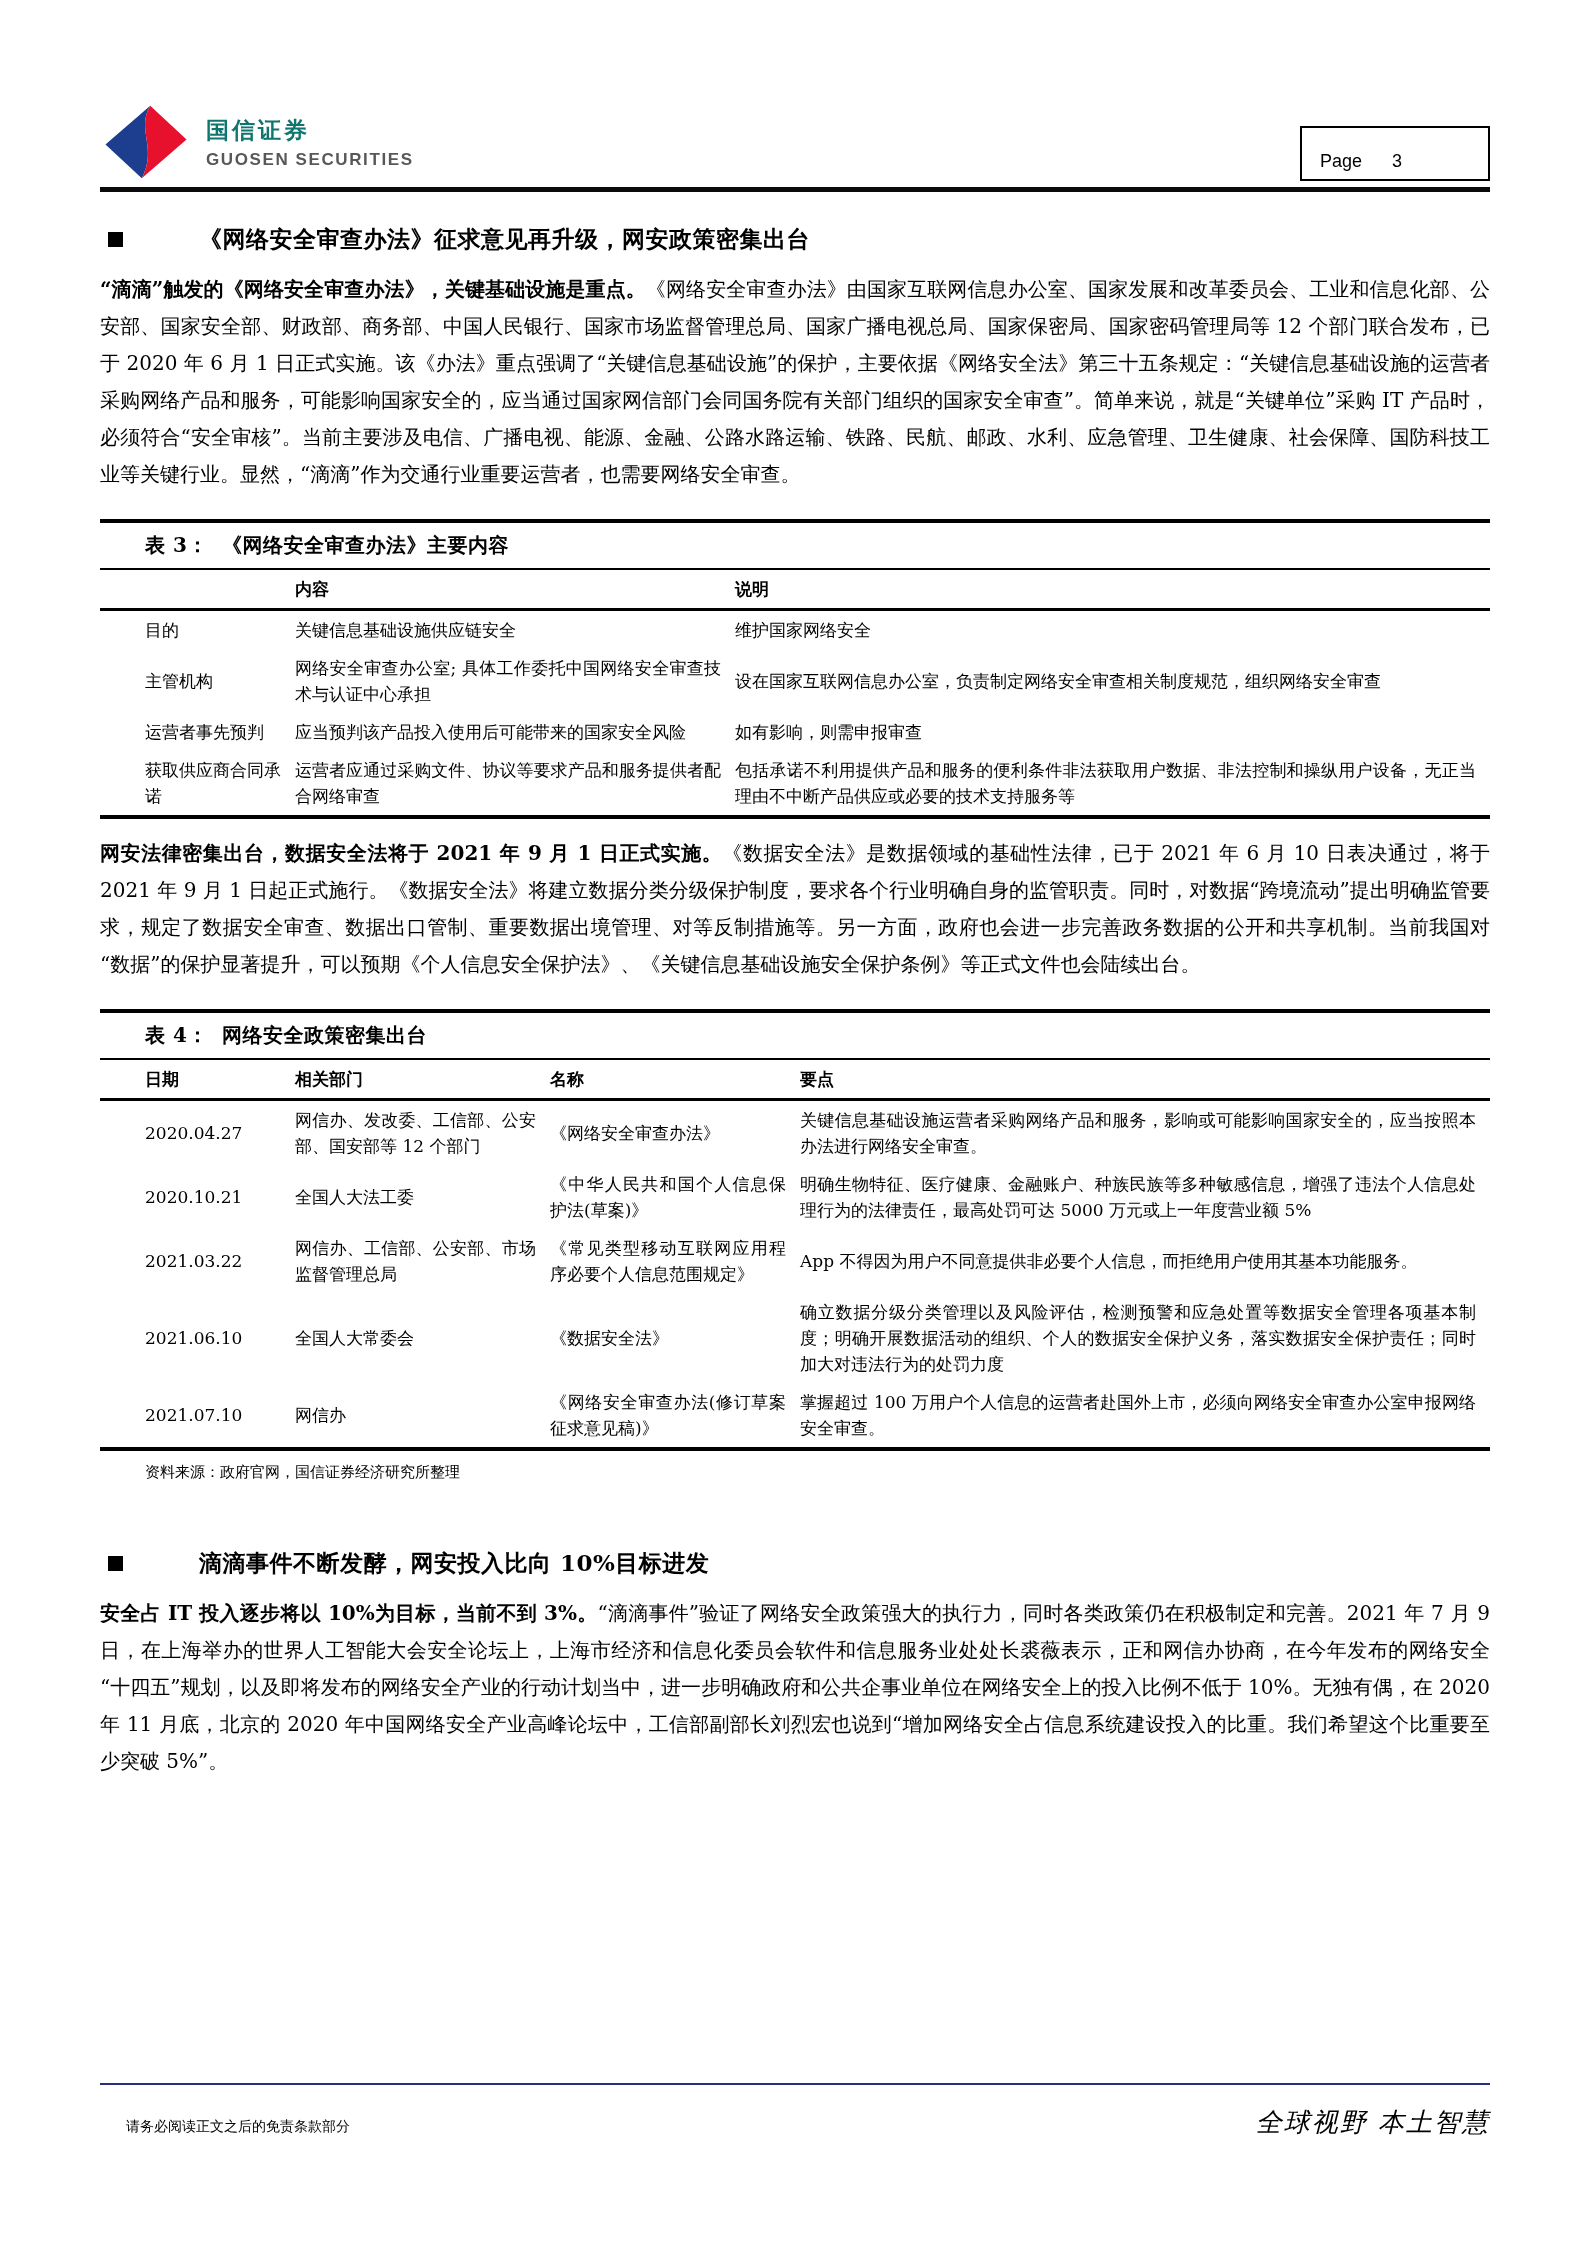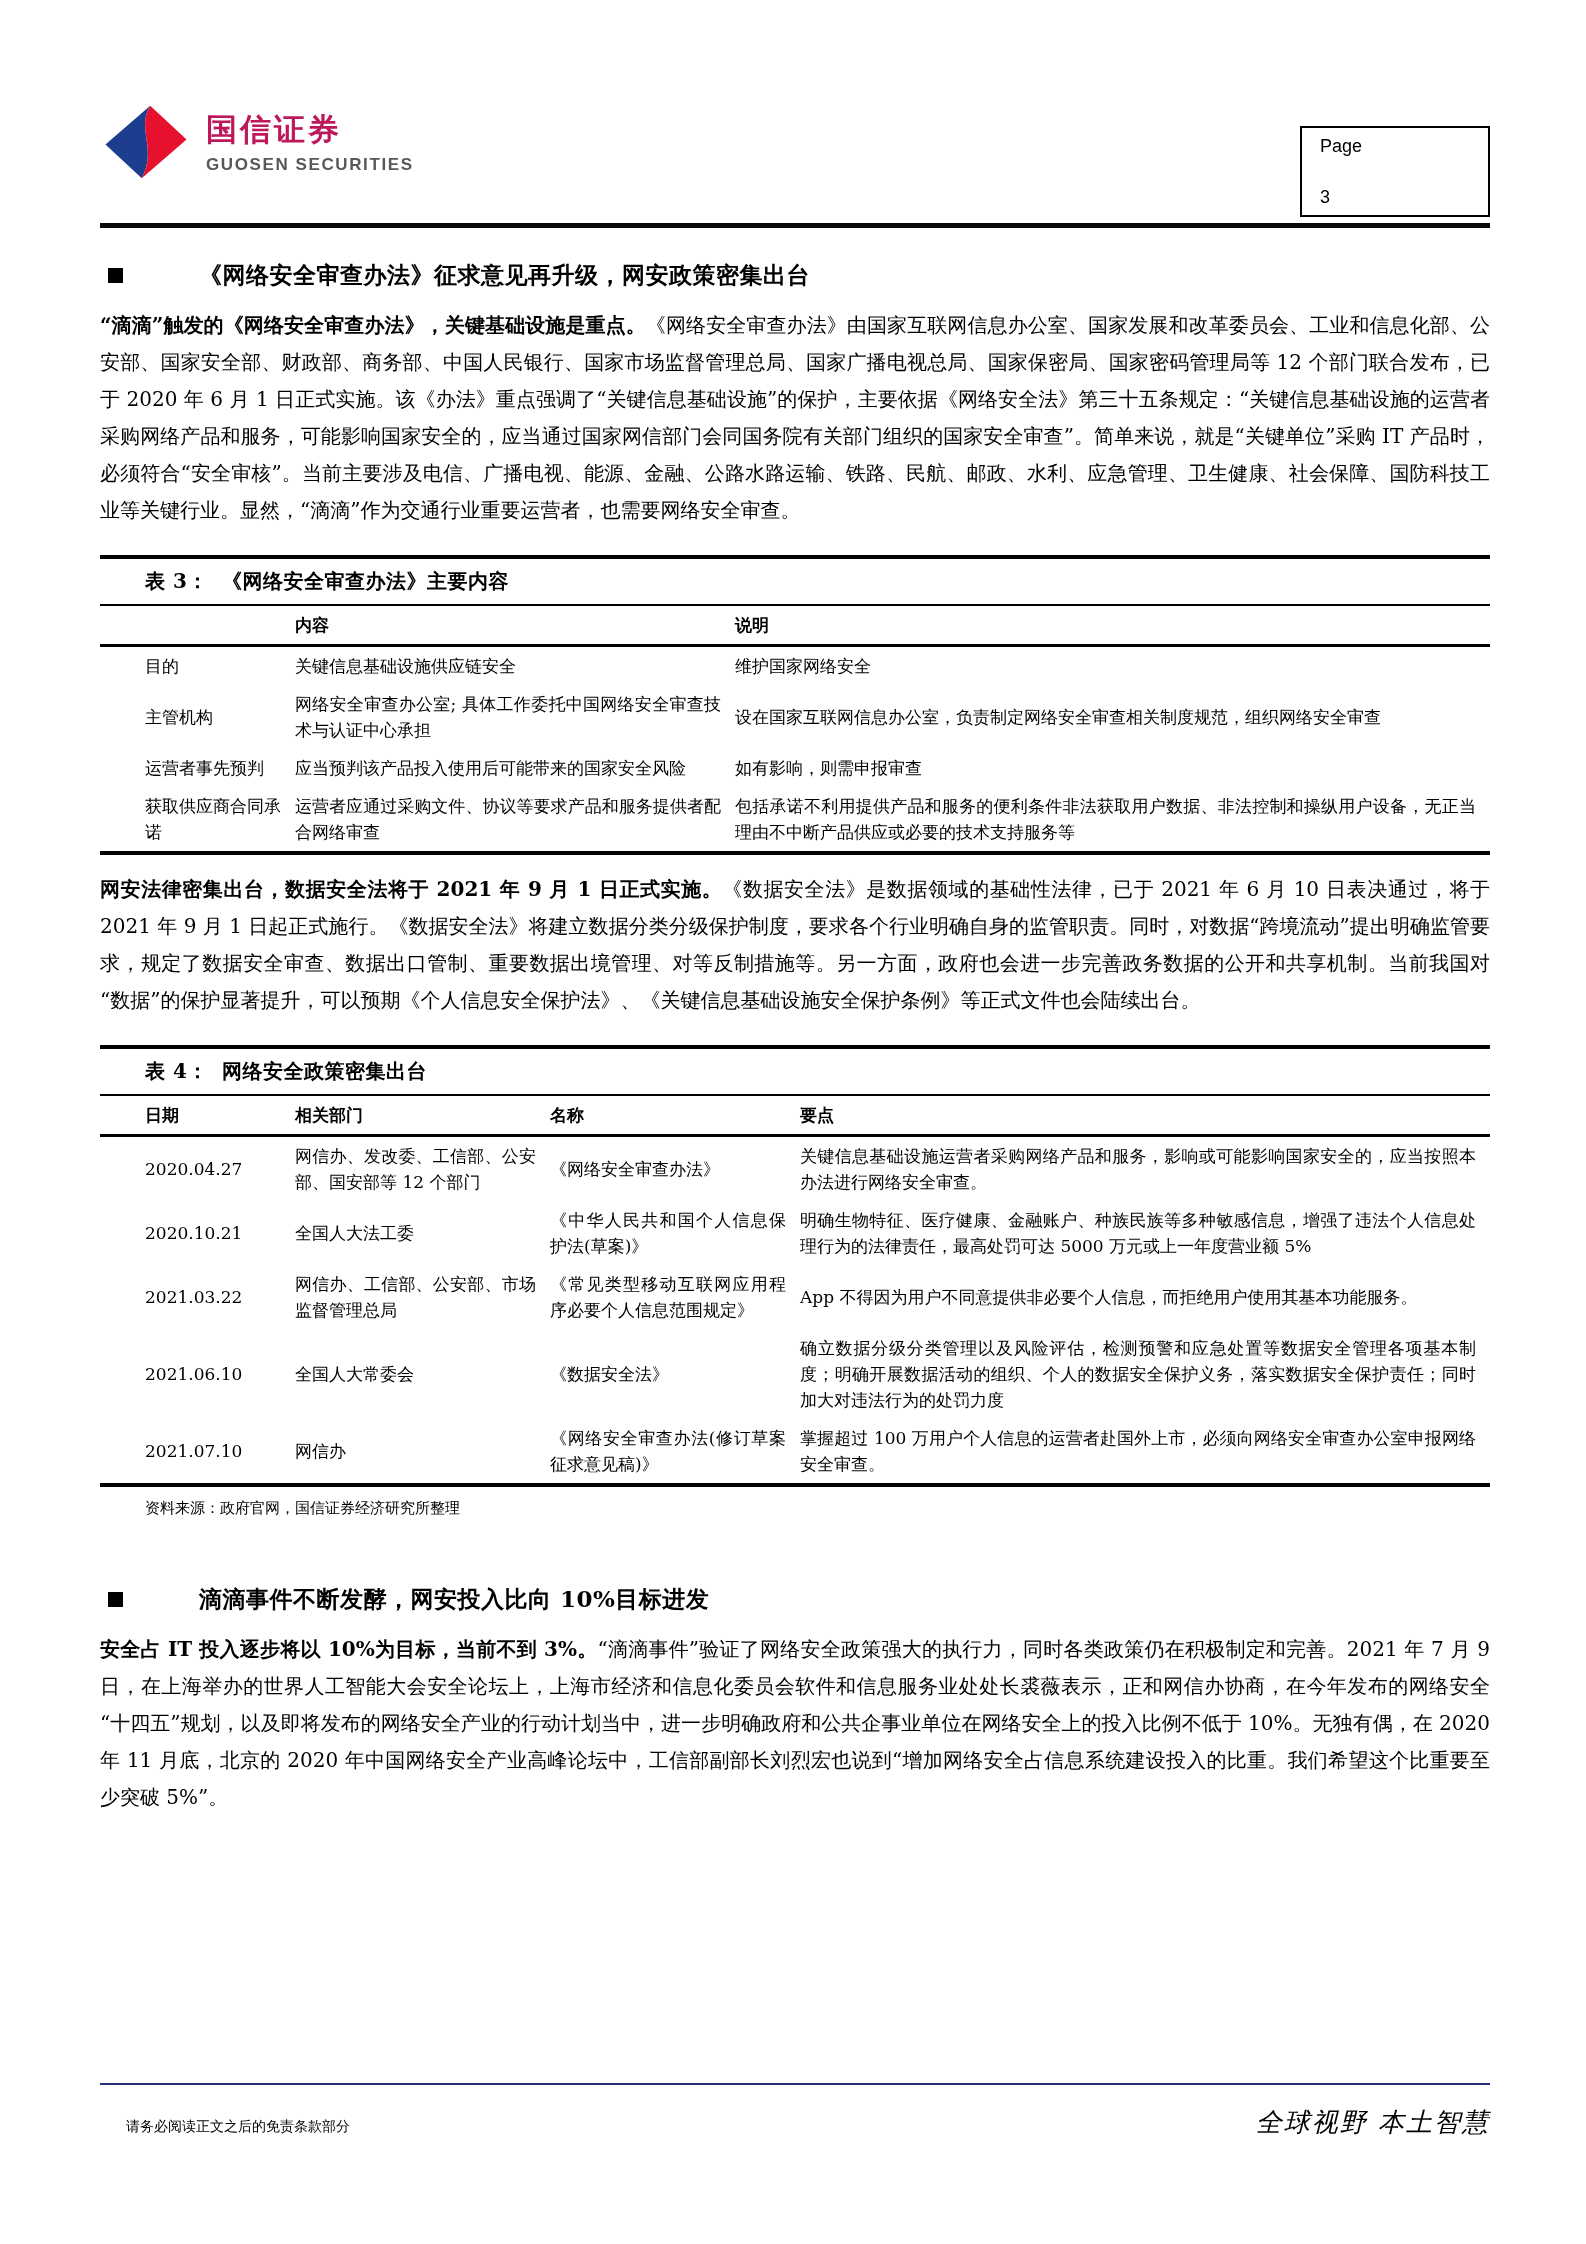"国信证券" .brand-cn { color: #be185d -> #0f766e; font-size: 31px -> 23px }
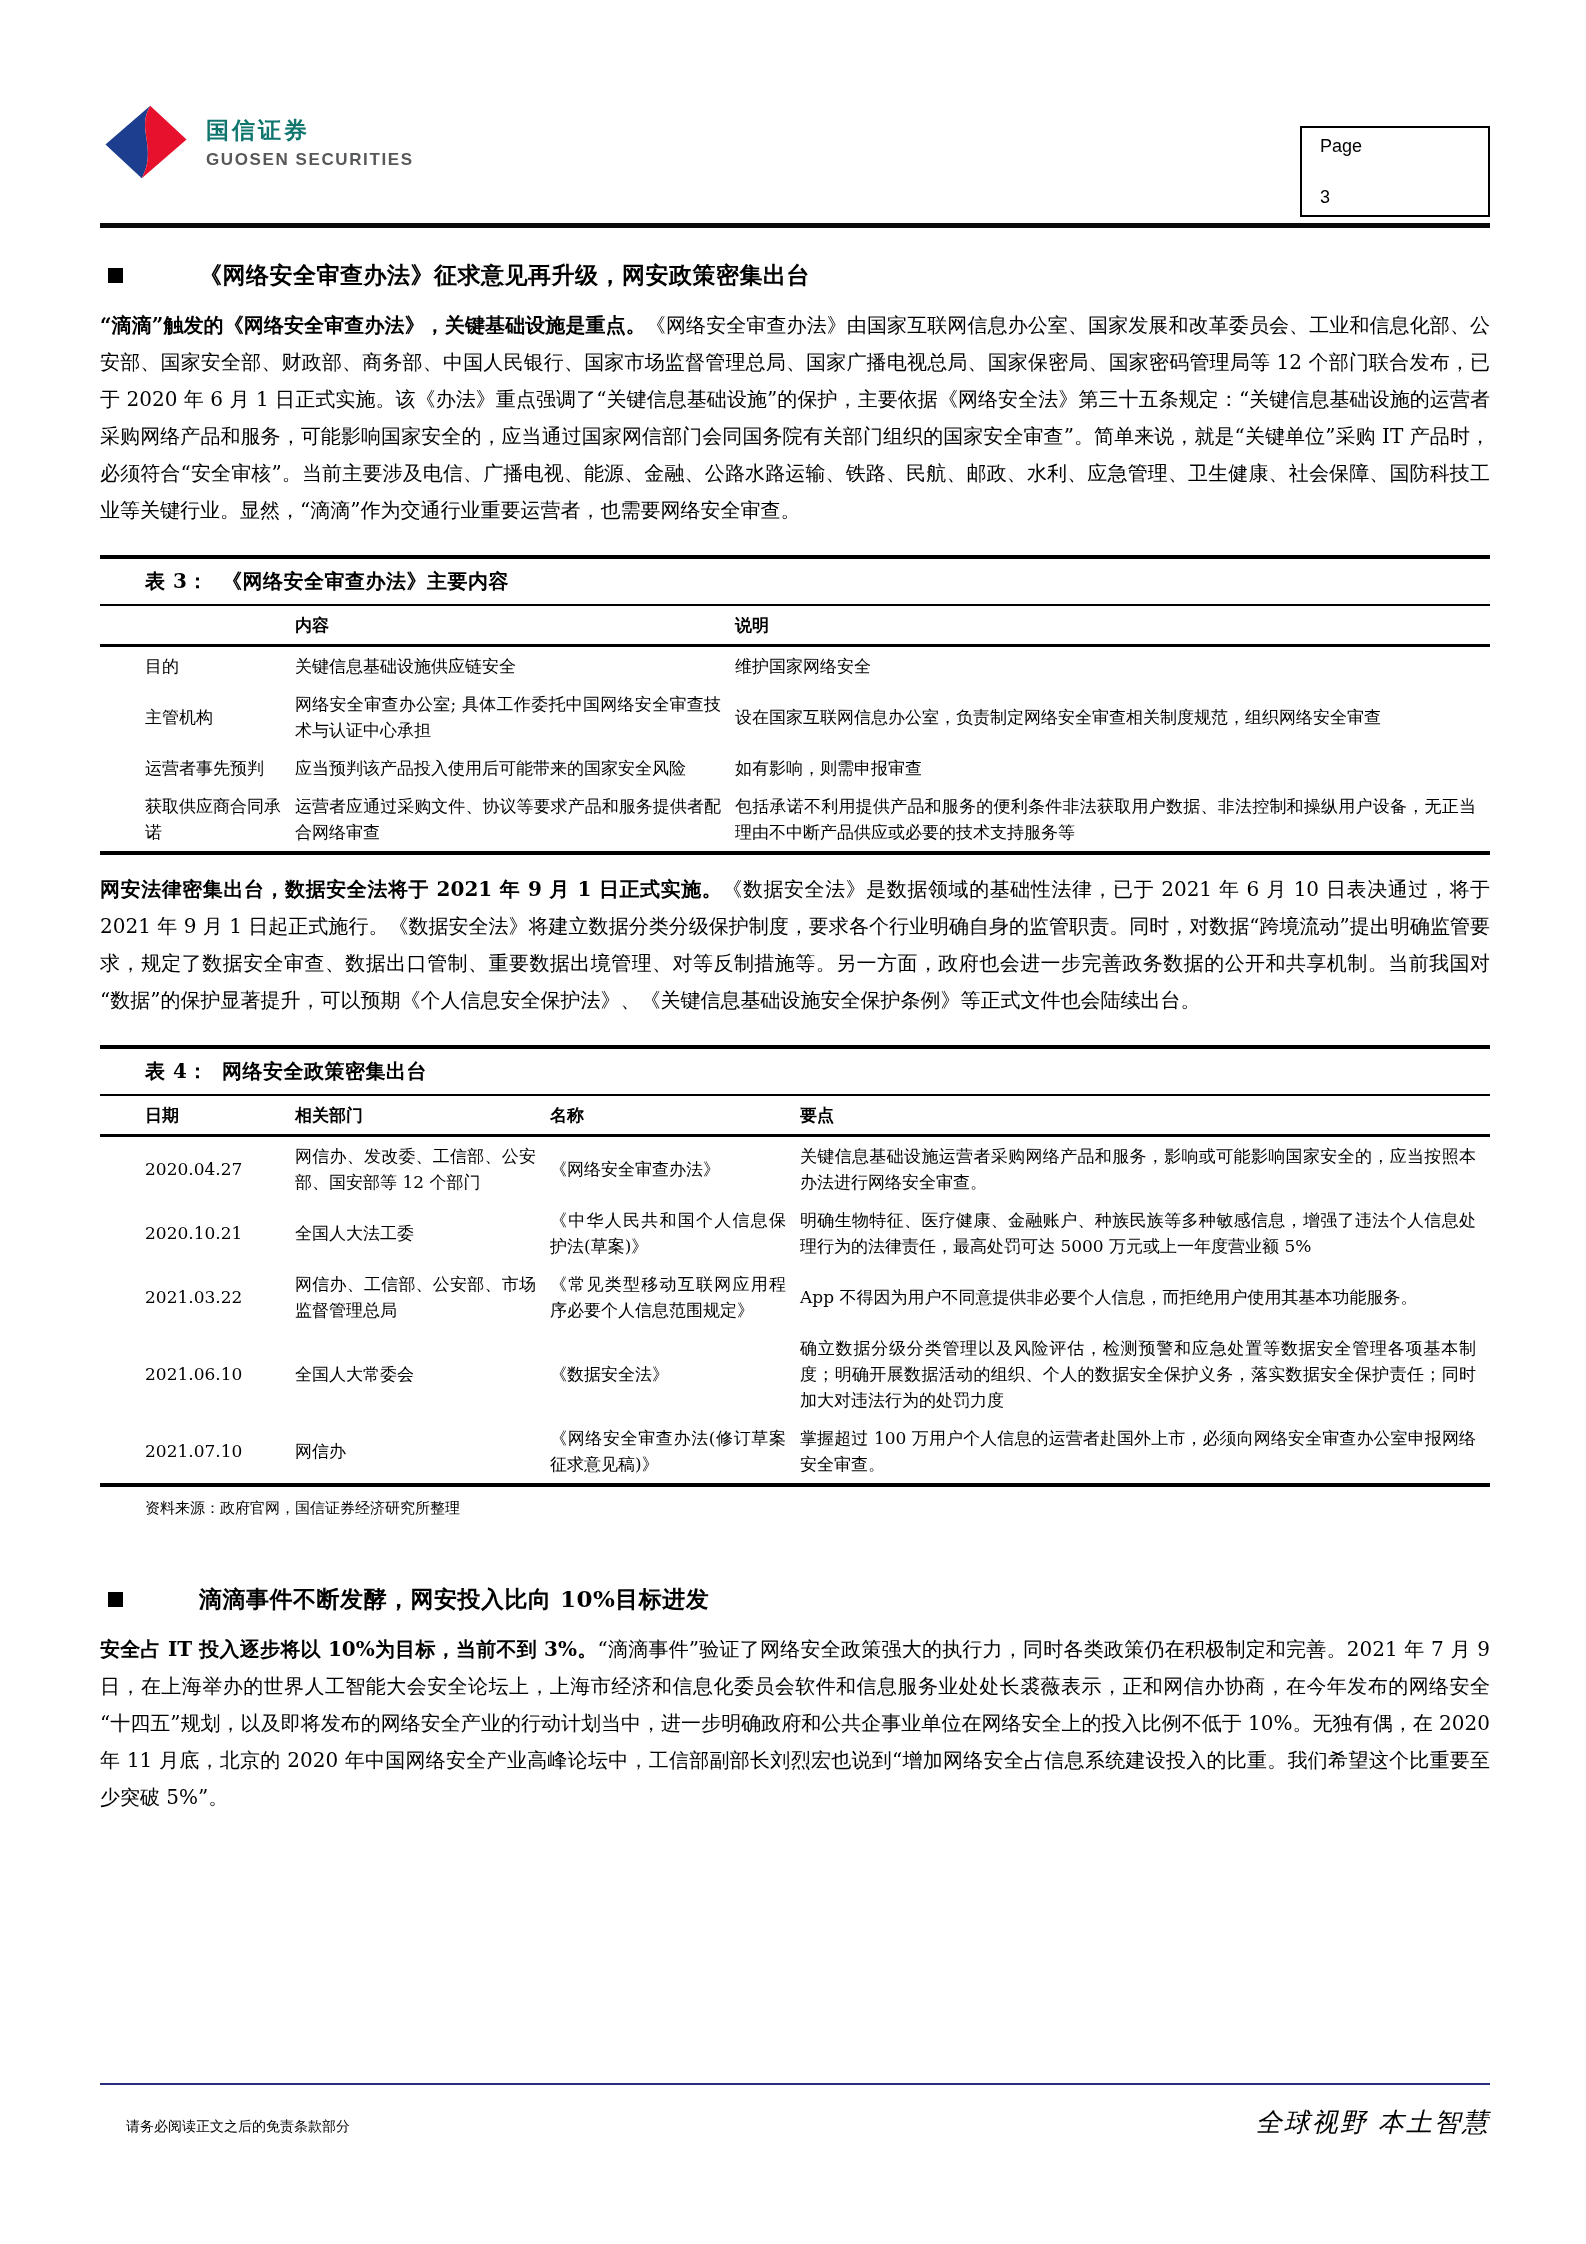"Page" .page-box { flex-direction: column -> none; padding: 8px 10px 7px 18px -> 23px 10px 7px 18px }
